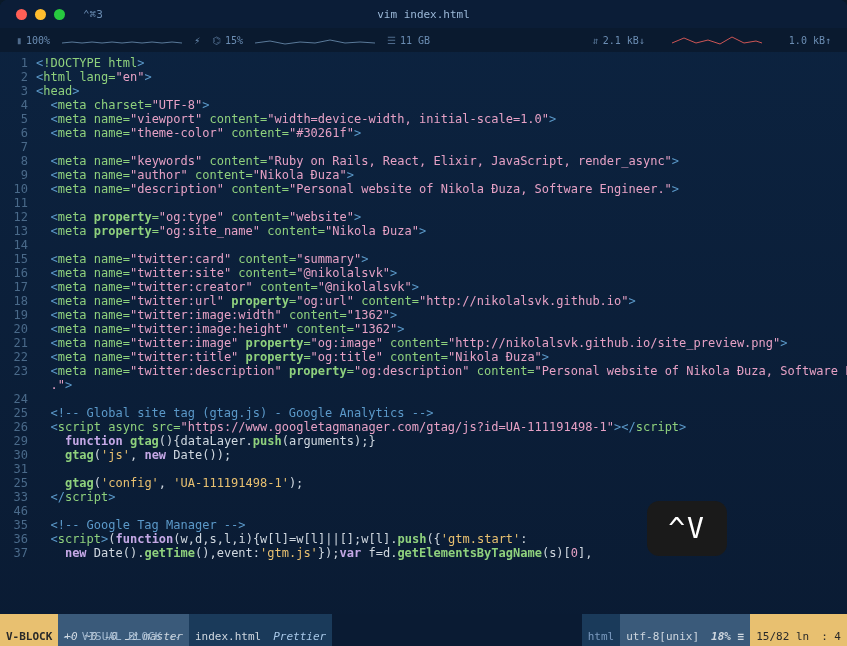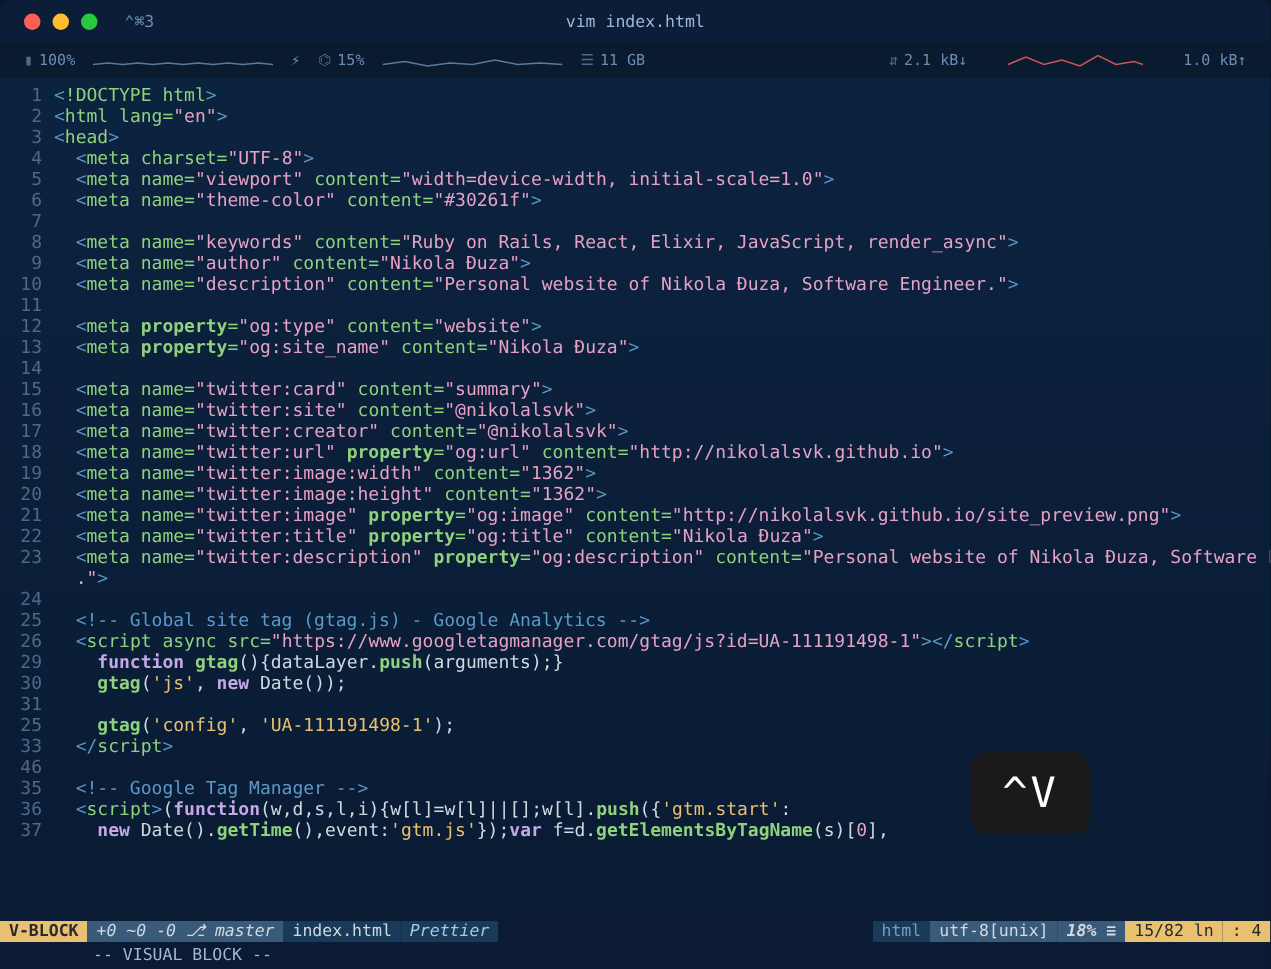"V-BLOCK" .seg { padding: 0 6px -> 16px 6px }
